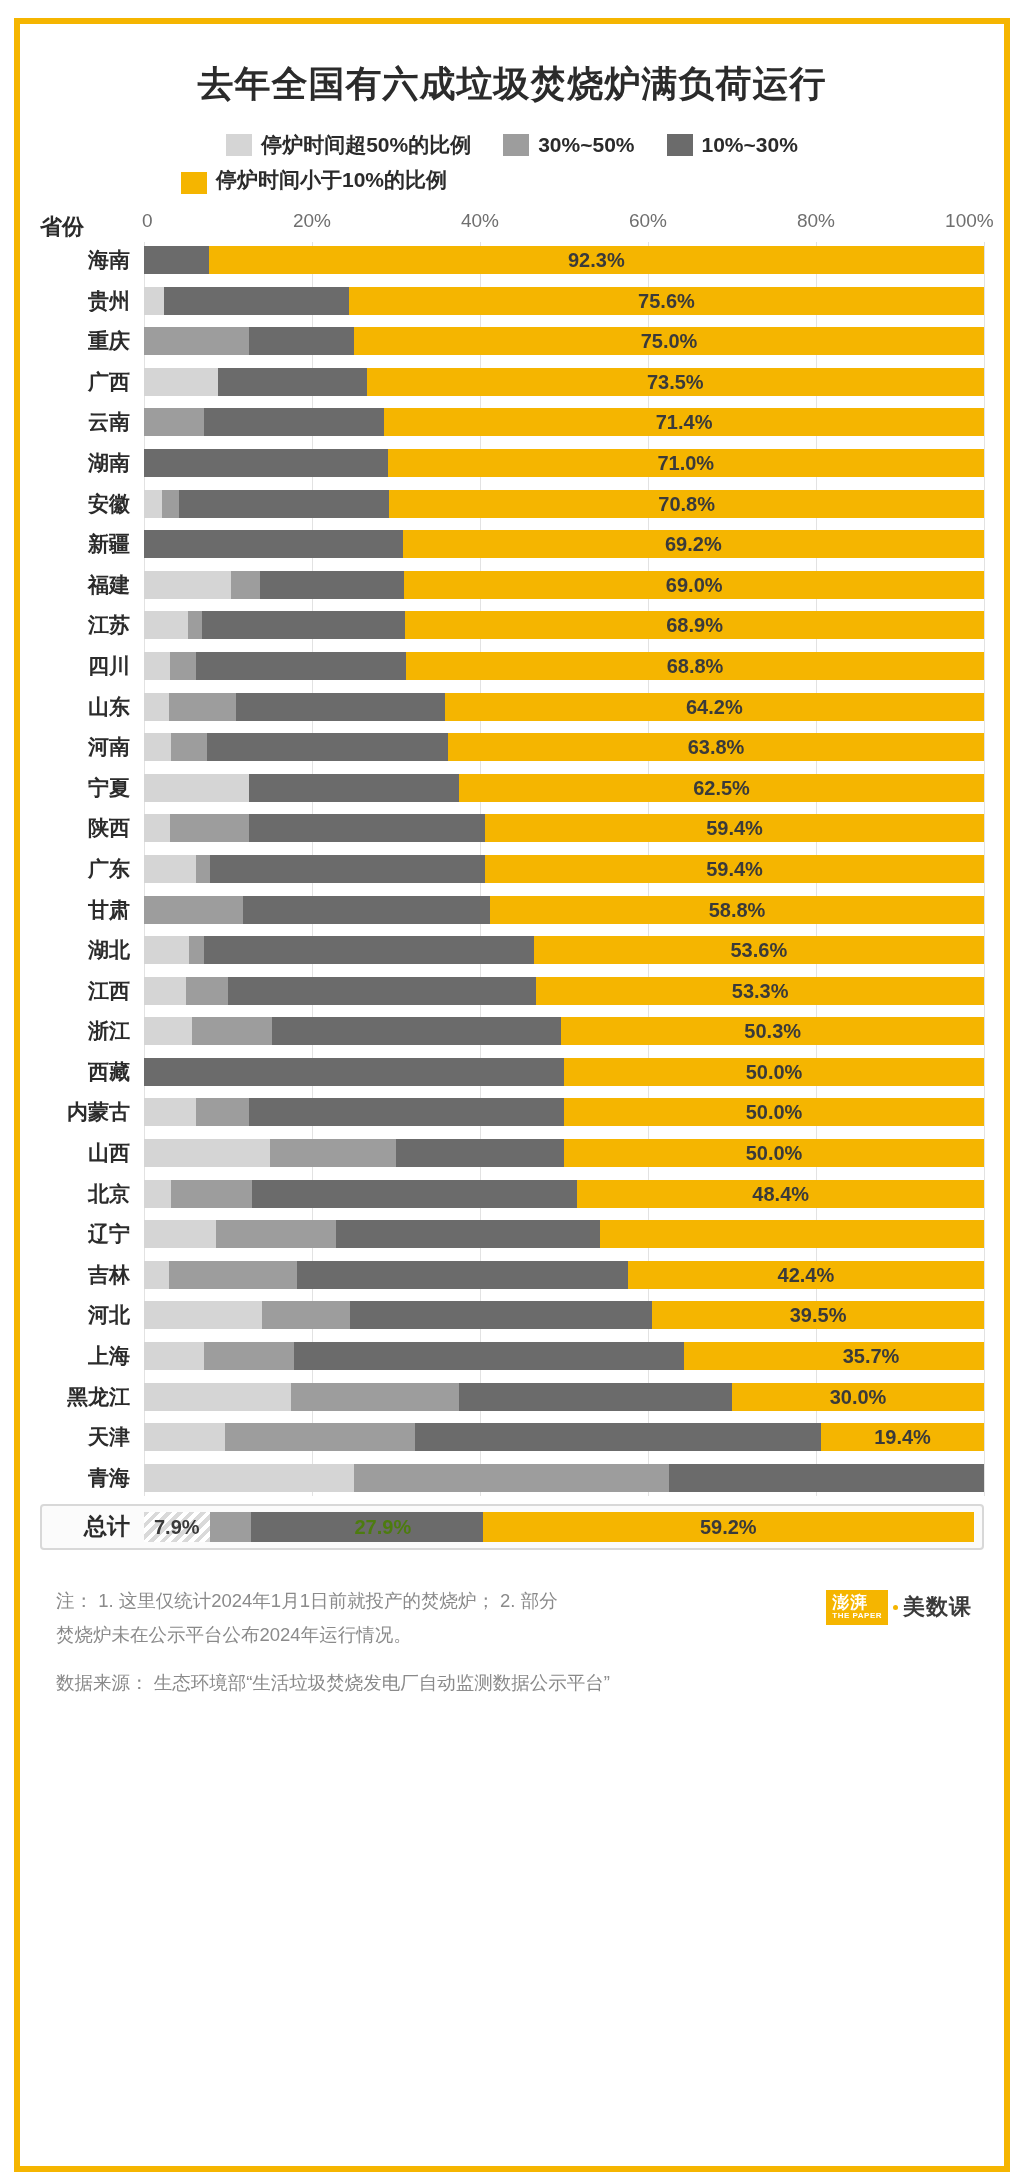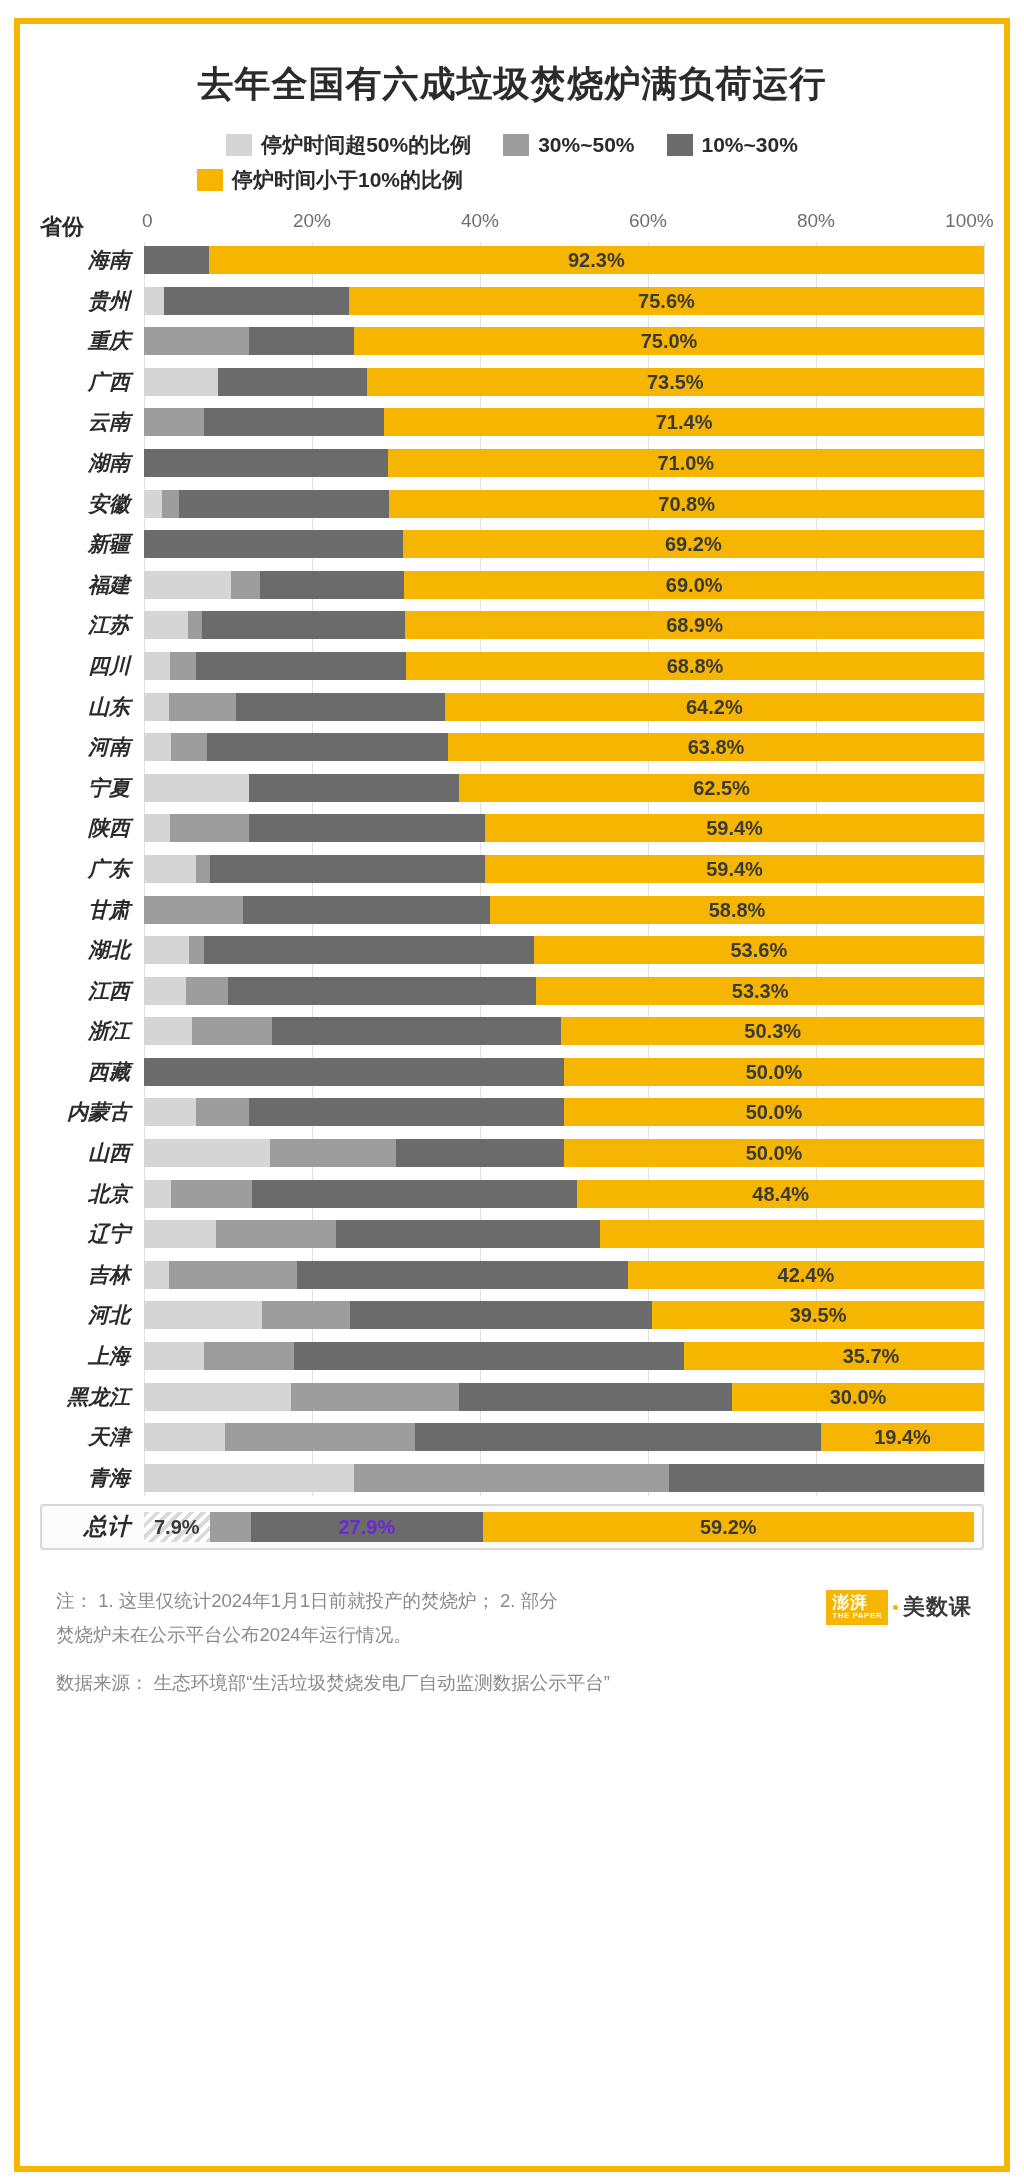"停炉时间小于10%的比例" div.legend-item { align-items: none -> flex-end; margin-left: 16px -> 0 }
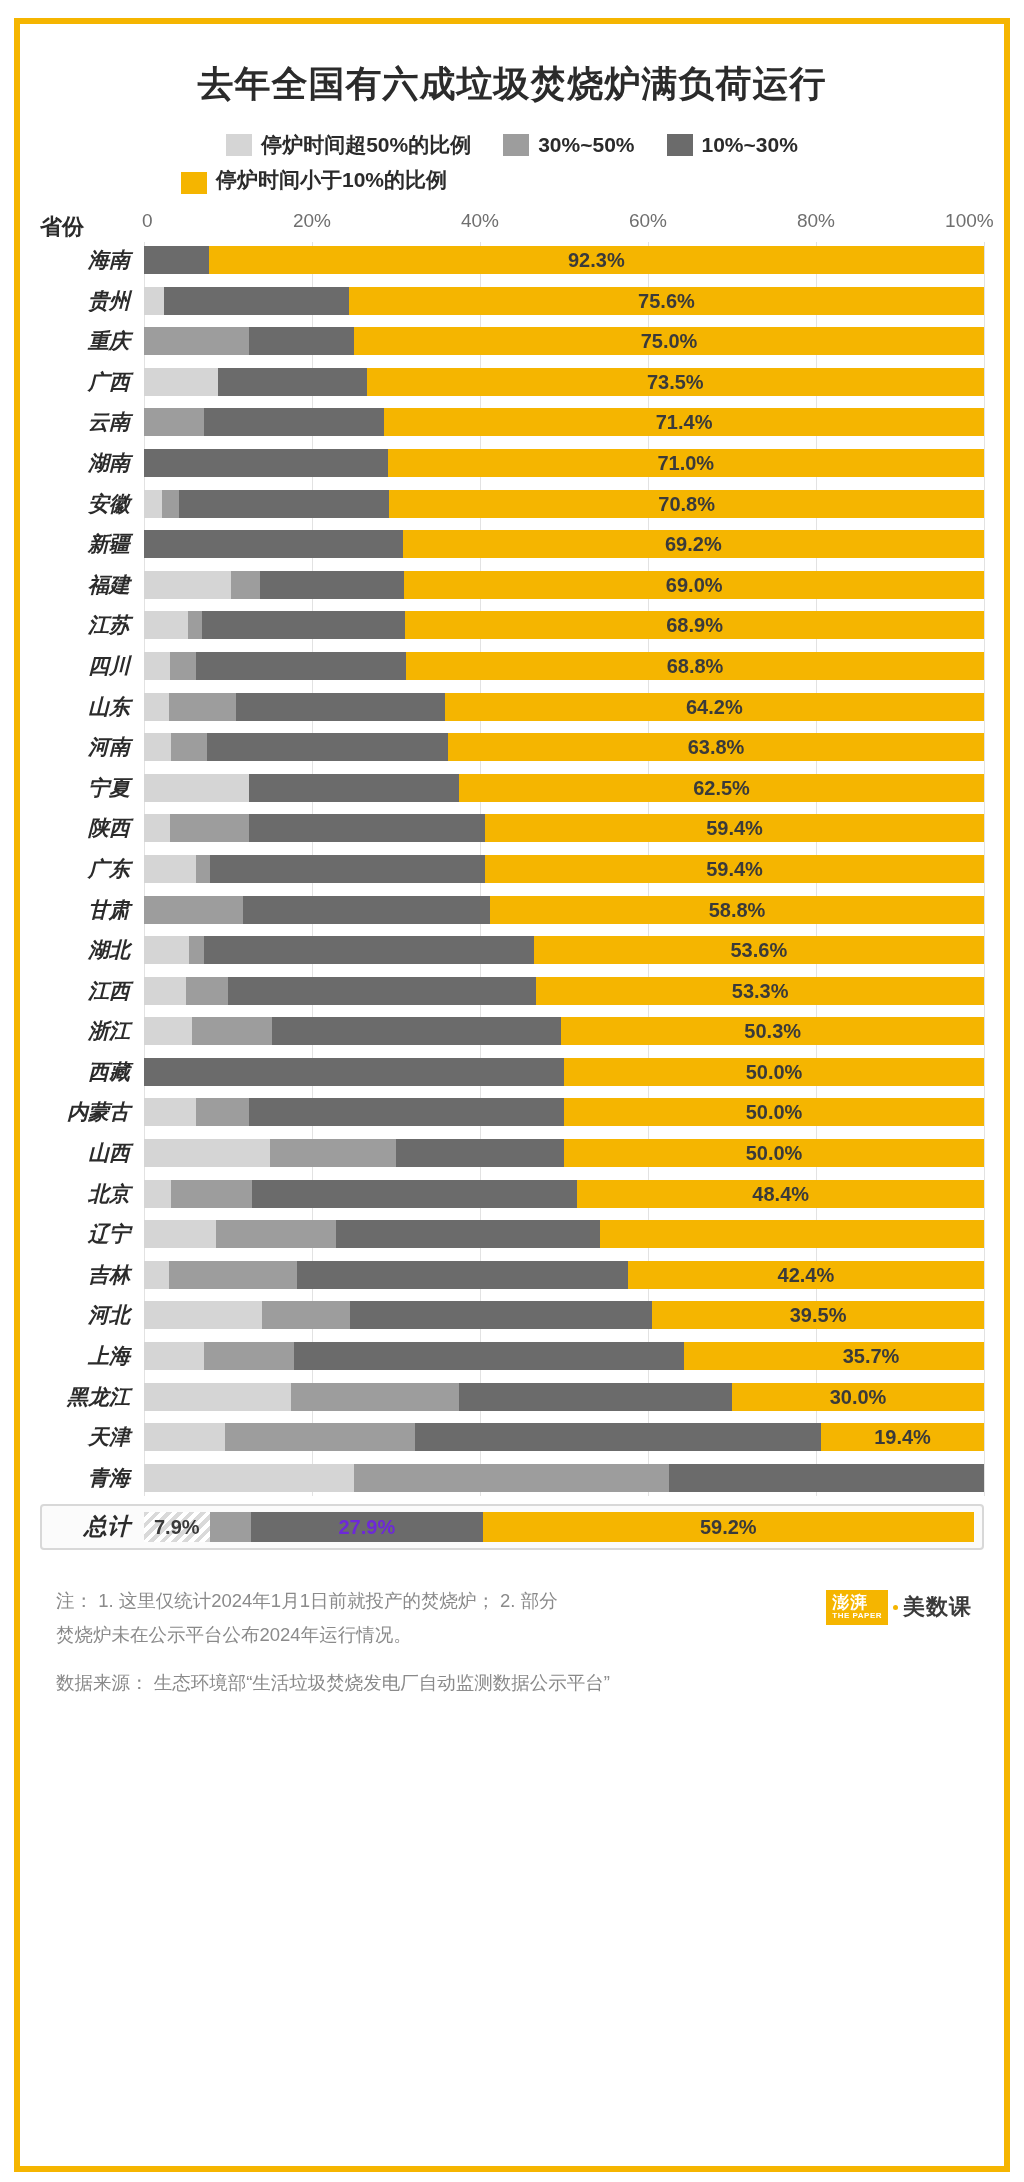"海南" .row-label { font-style: italic -> none }
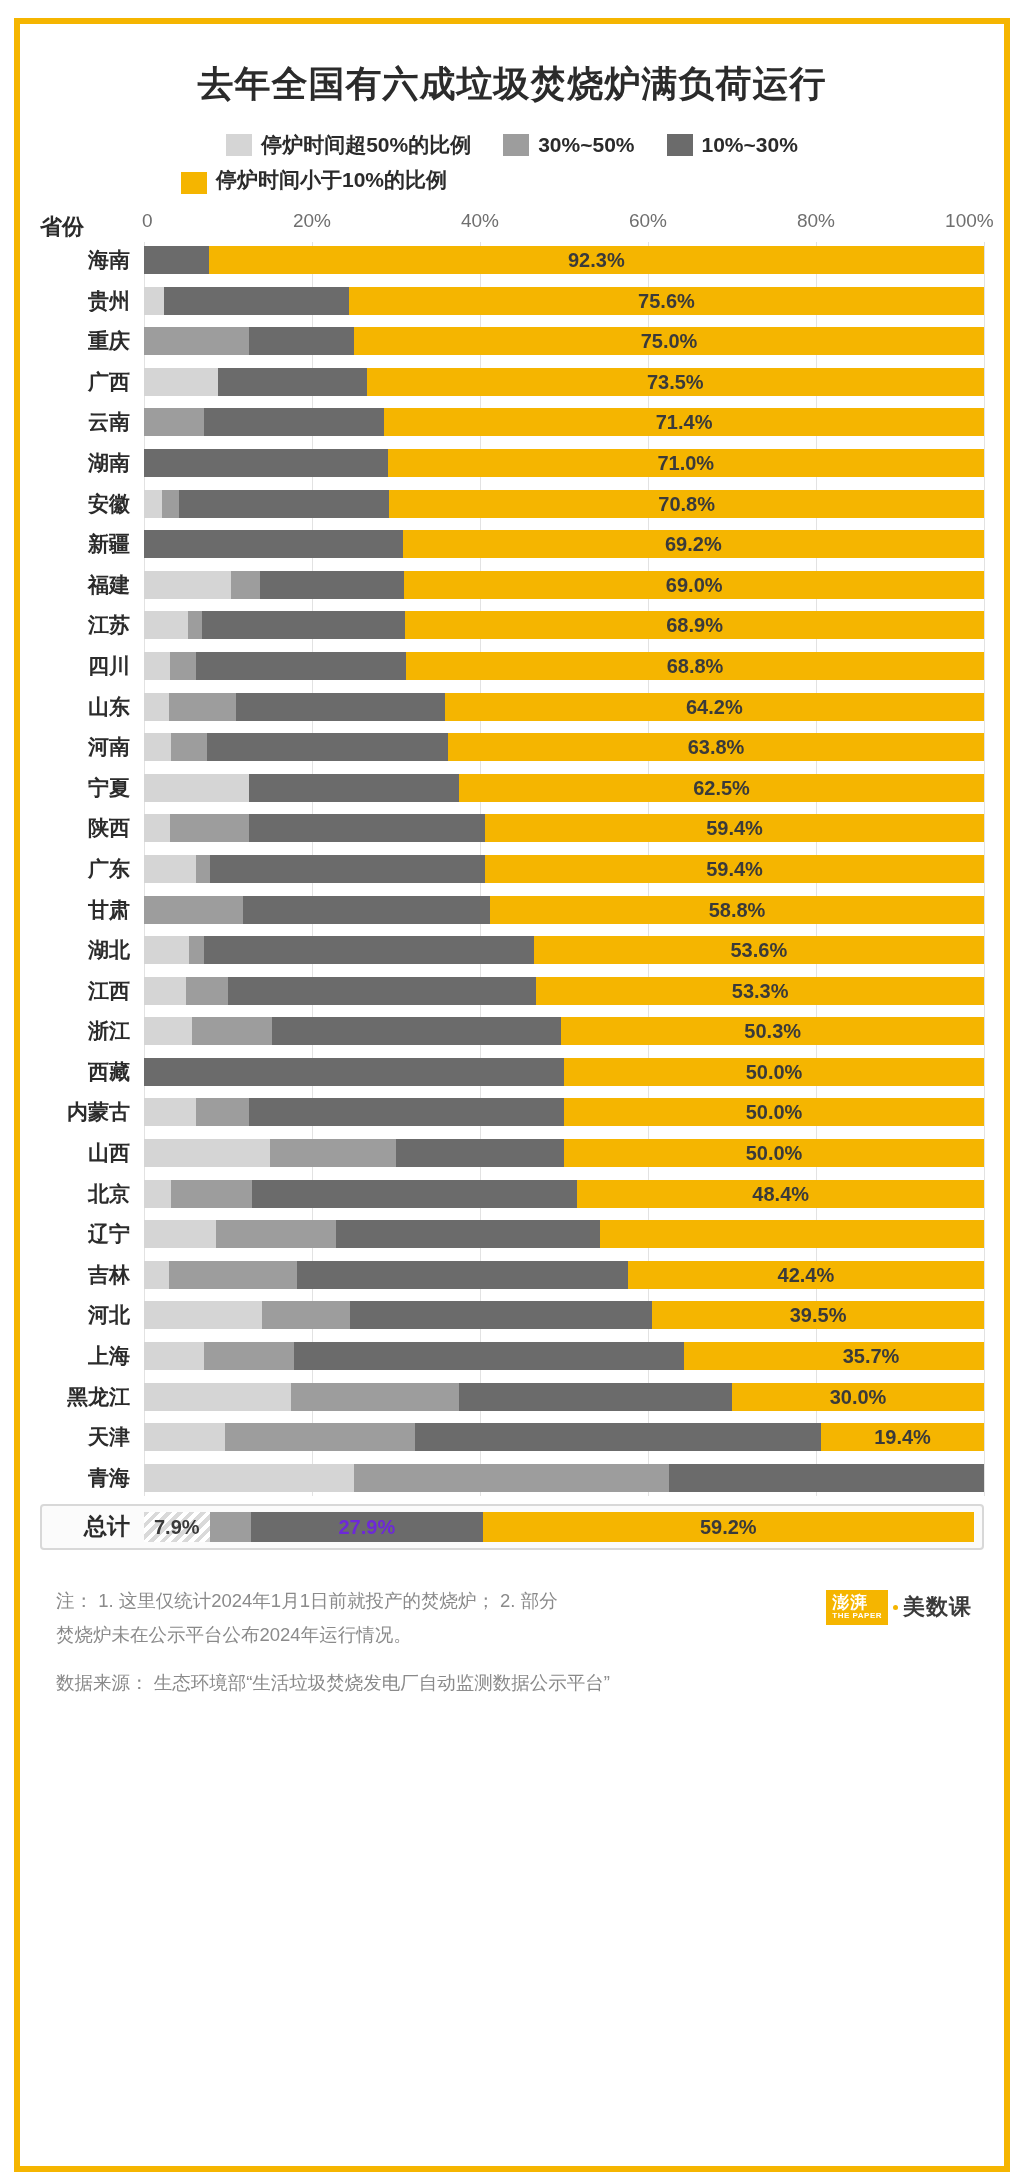"27.9%" div.seg-val { color: #6d28d9 -> #4d7c0f; padding-left: none -> 16px }
